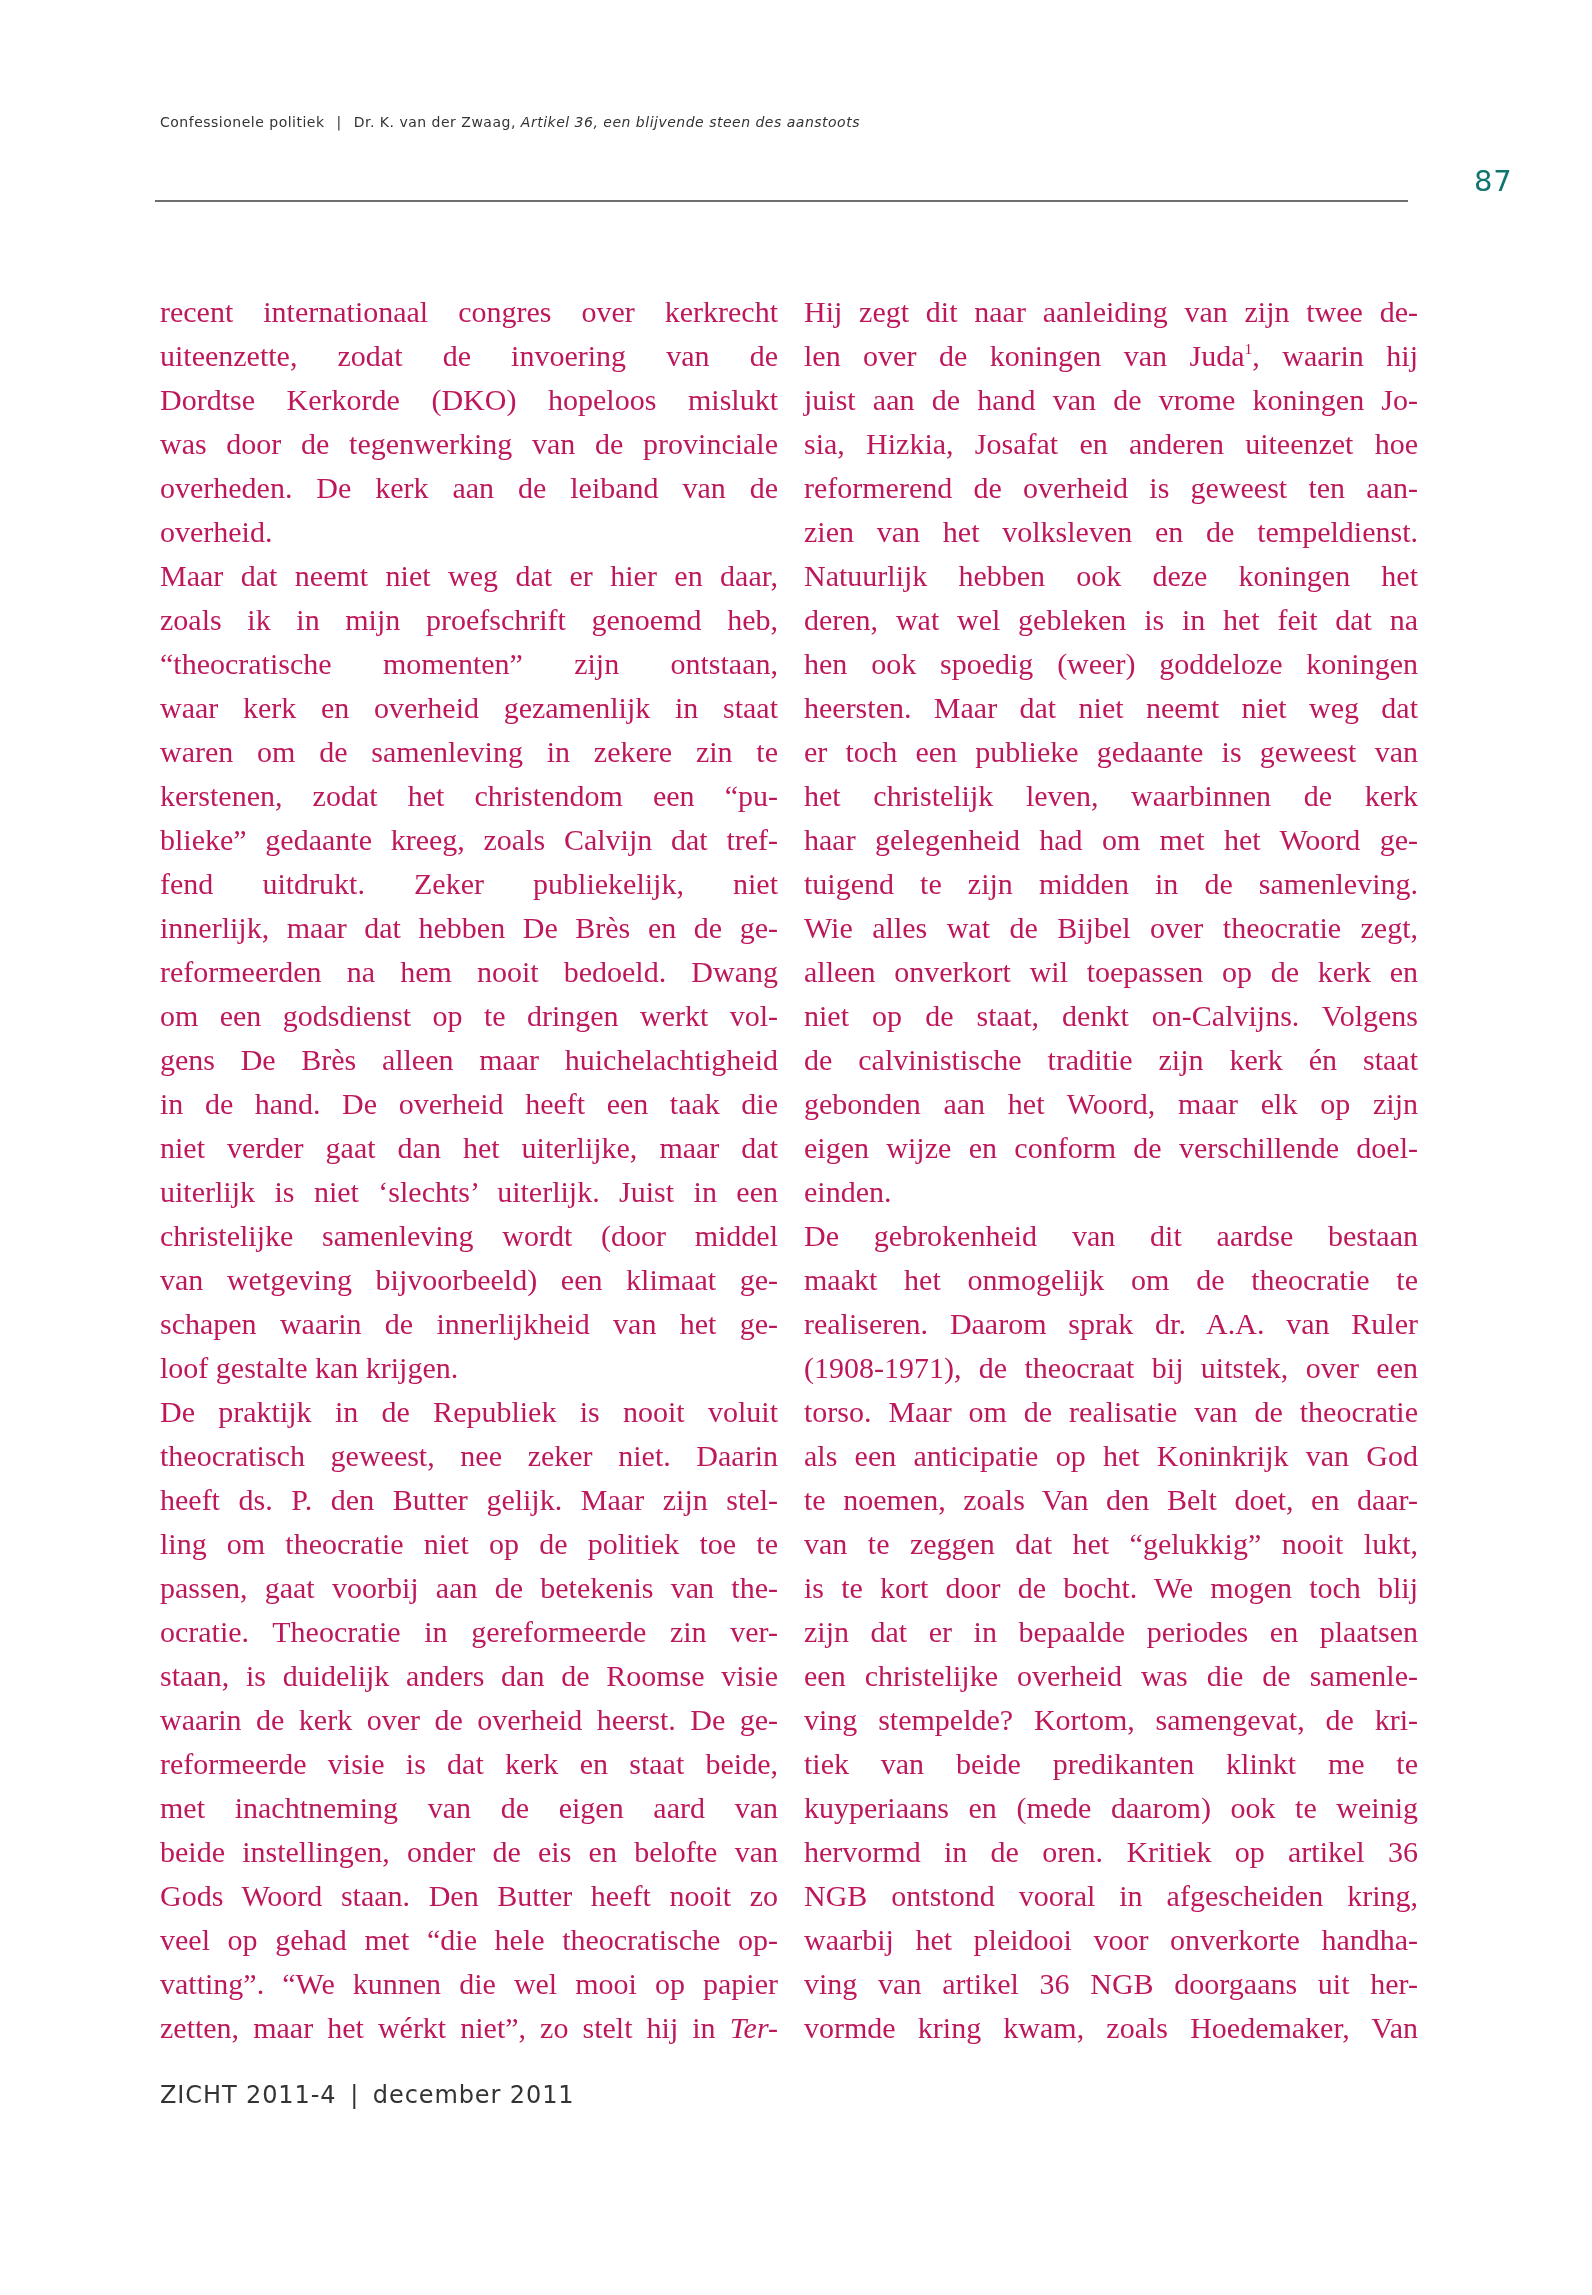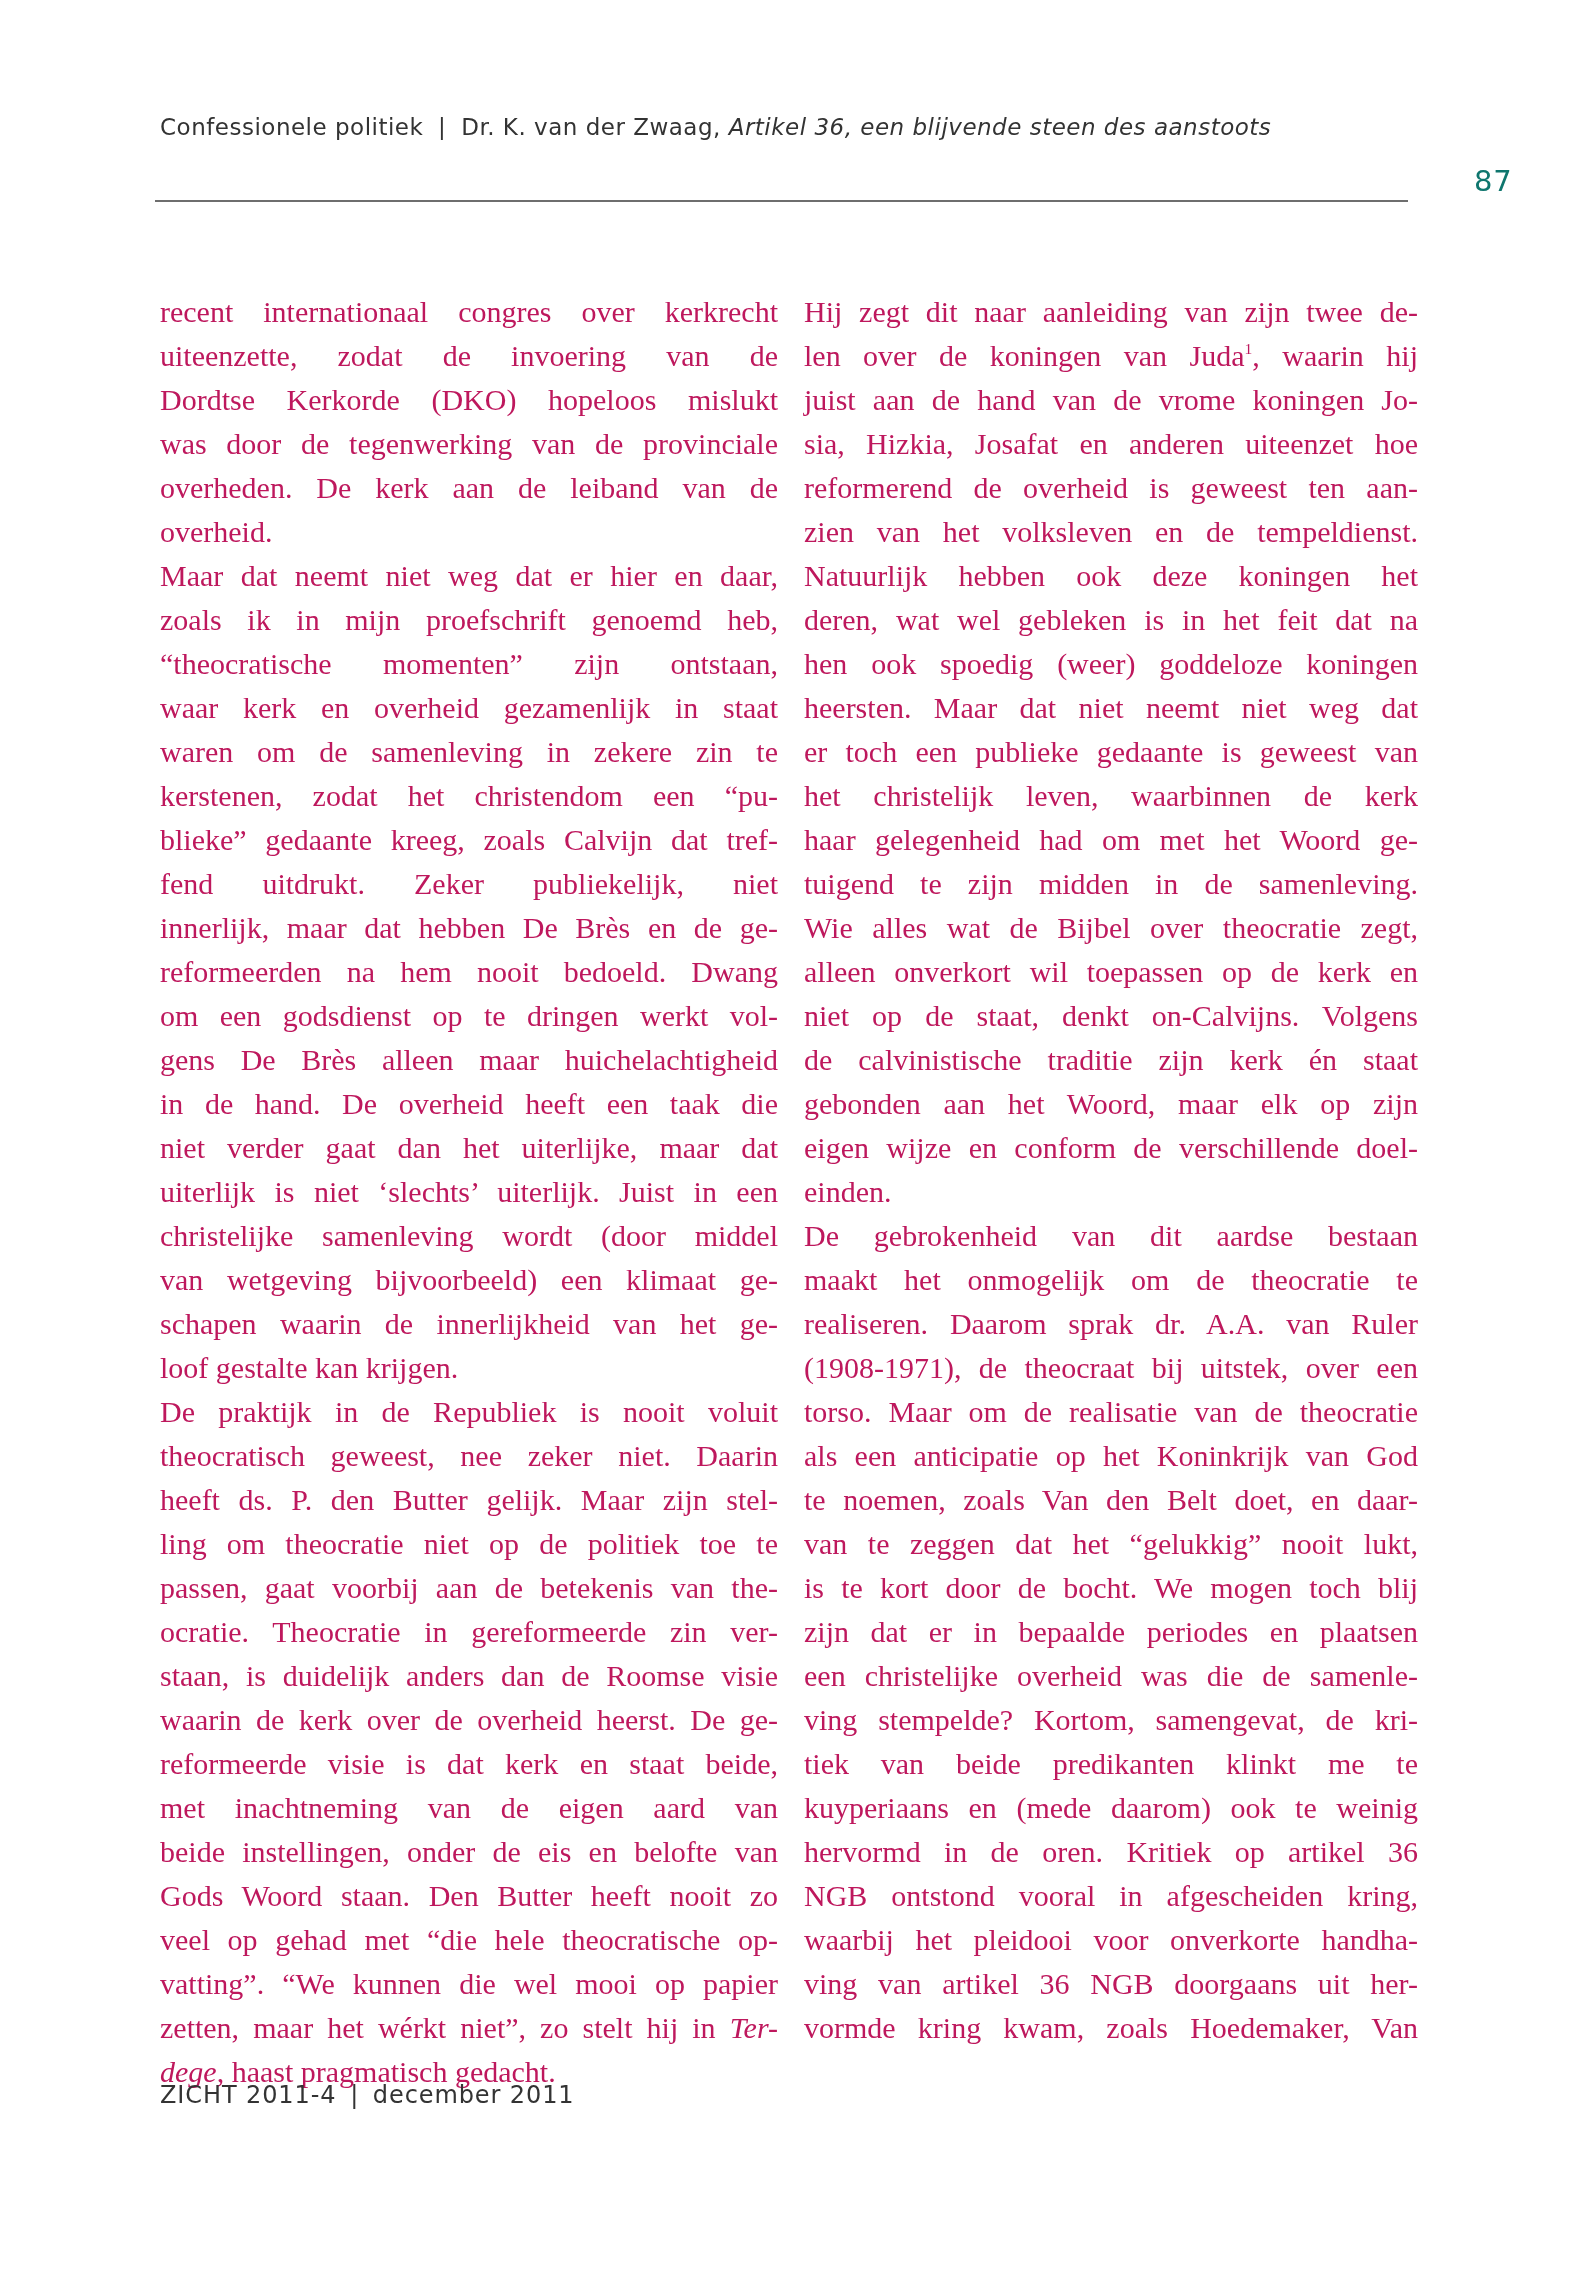"Confessionele politiek | Dr. K." .running-head { font-size: 23px -> 14px }
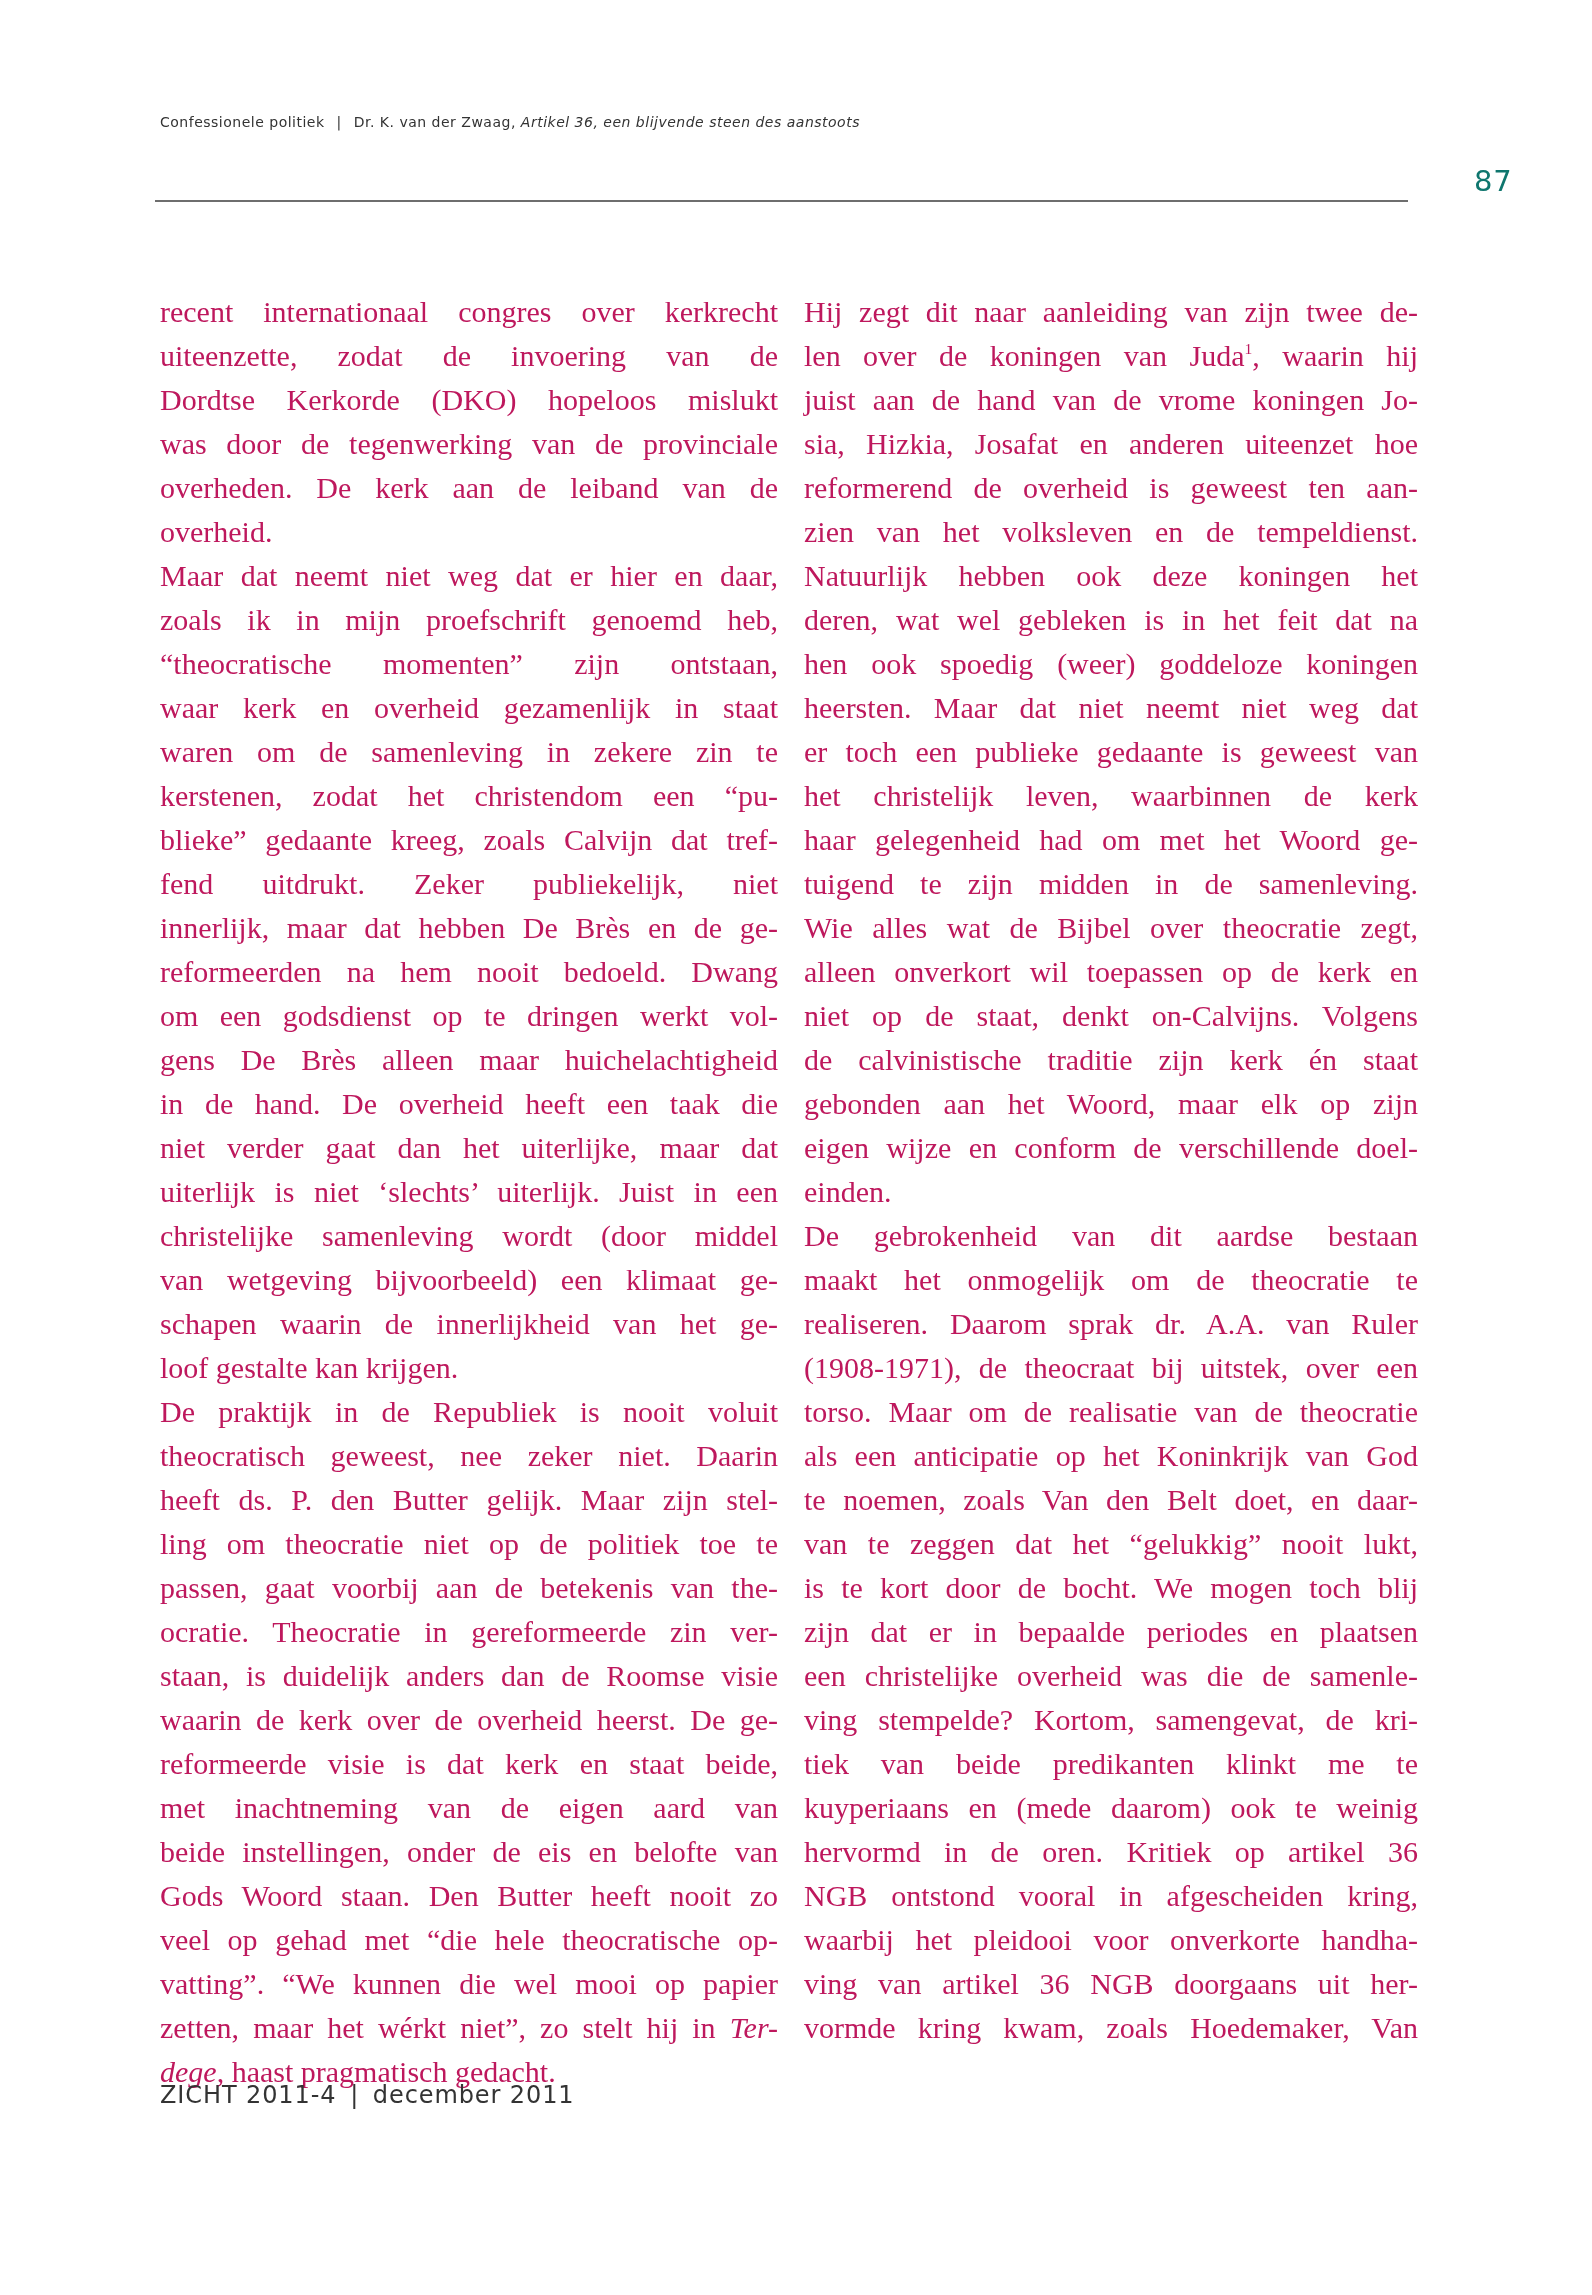"dege, haast pragmatisch gedacht." span.line { html: <span><em>dege</em><span>, haast pragmatisch gedacht.</span></span> -> none }
